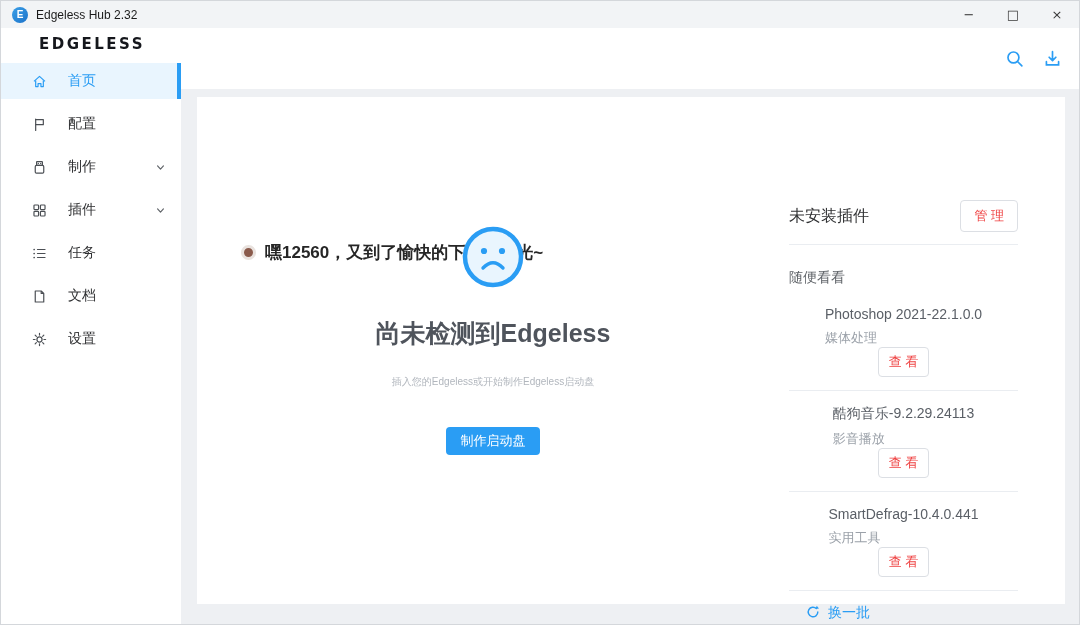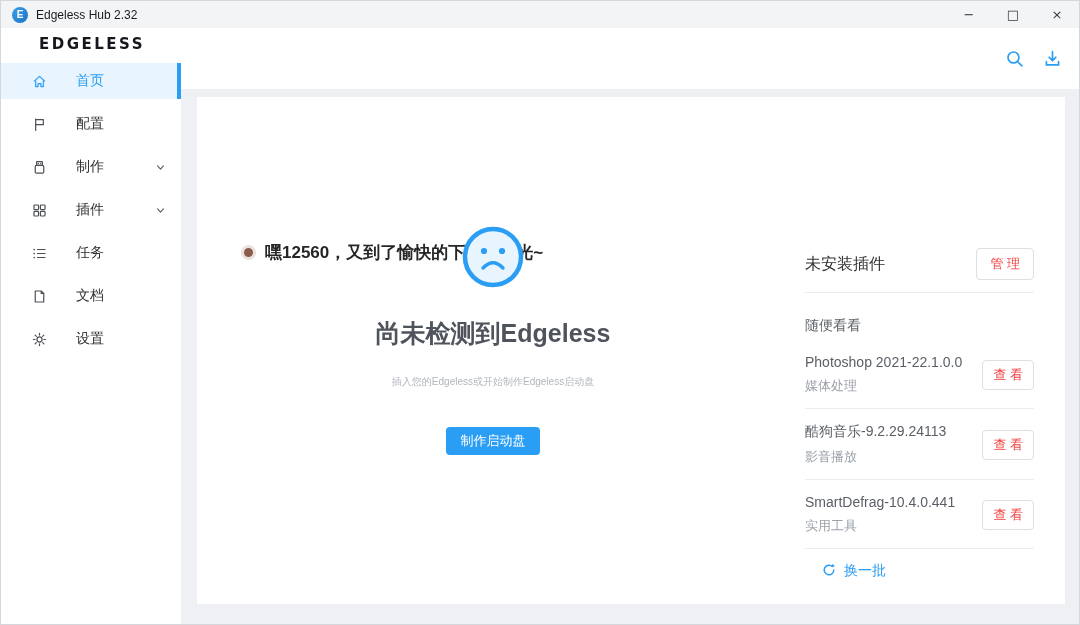"首页" .side-item { gap: 28px -> 20px }
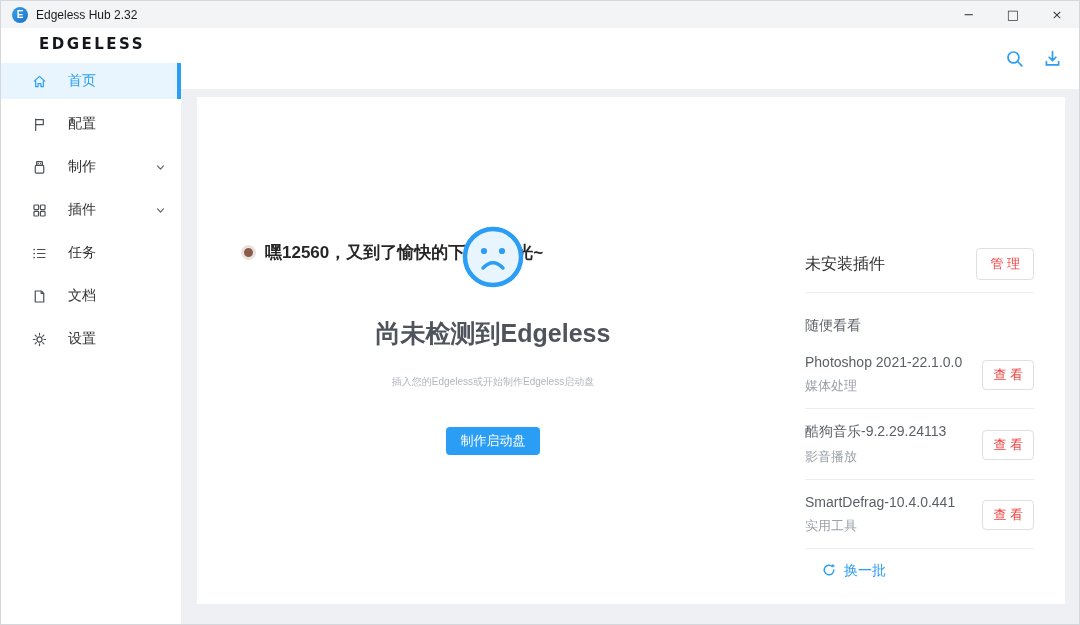"未安装插件" .plugins-panel { left: 608px -> 592px; margin-top: 48px -> none }
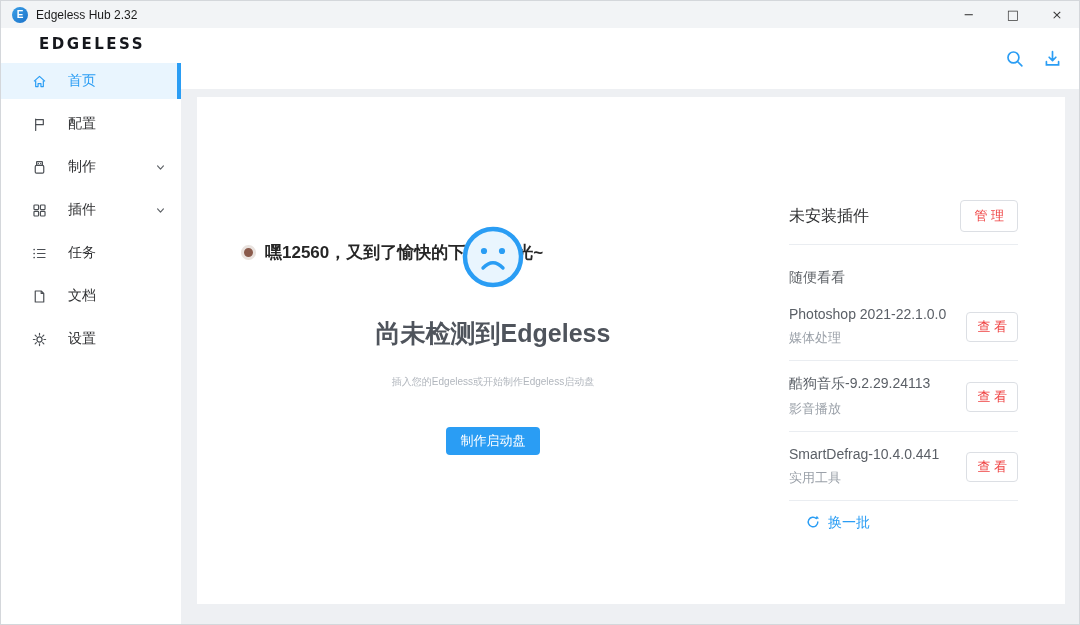"Photoshop 2021-22.1.0.0" .plugin-row { flex-direction: none -> column }
